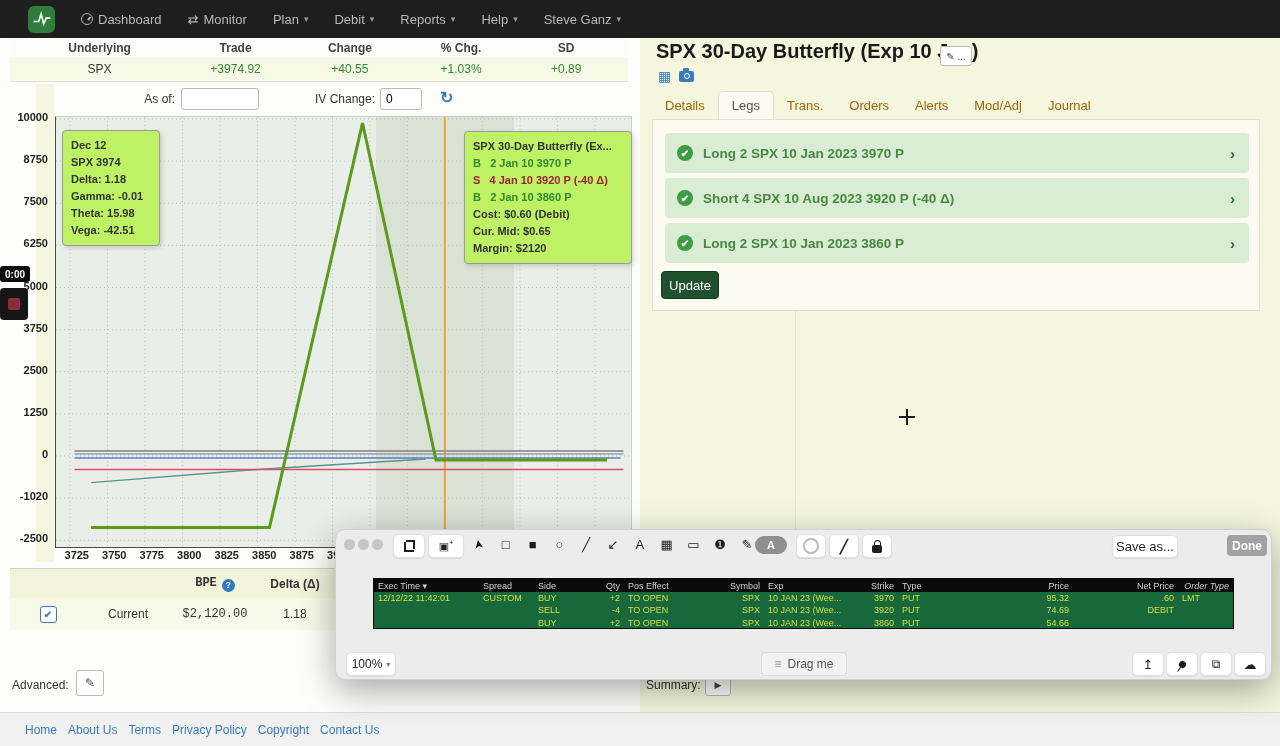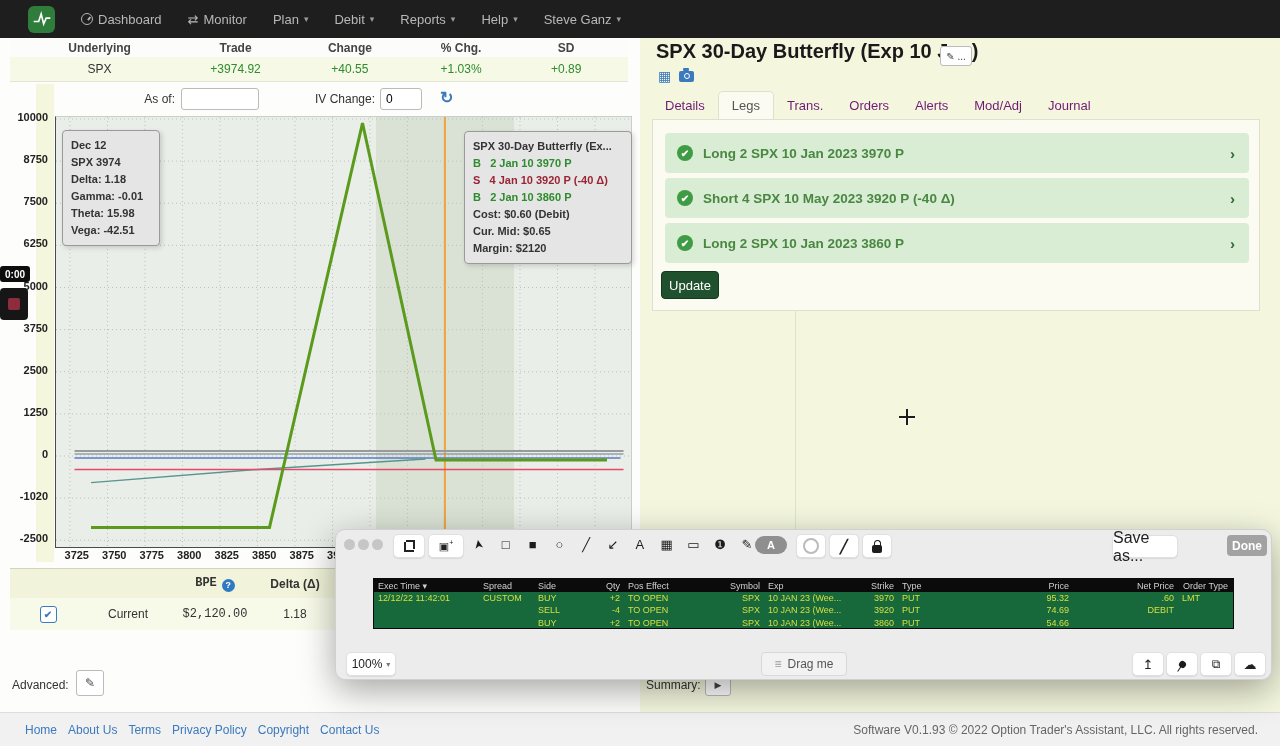"Details" .tab { color: #701a75 -> #a16207 }
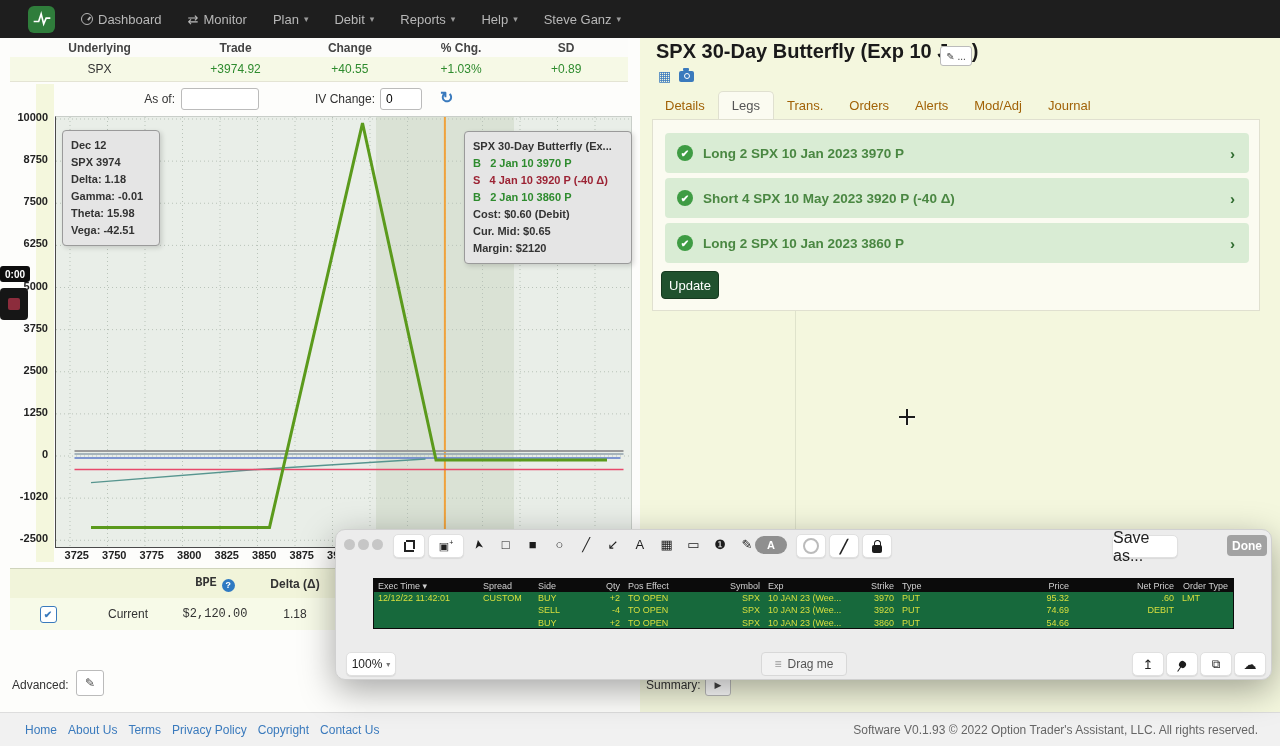"Dec 12" .tipbox { background: #e5e5e5 -> #bef264 }
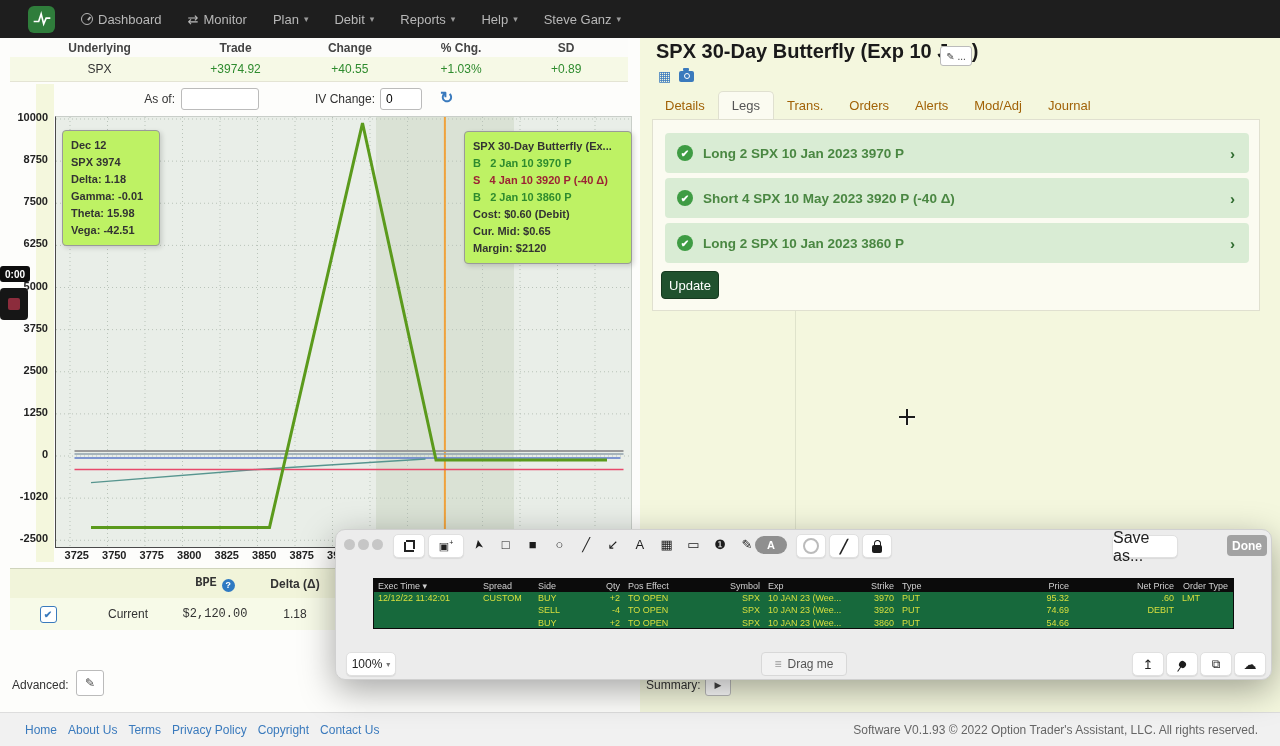"Short 4 SPX 10 May" span { text: May -> Aug }
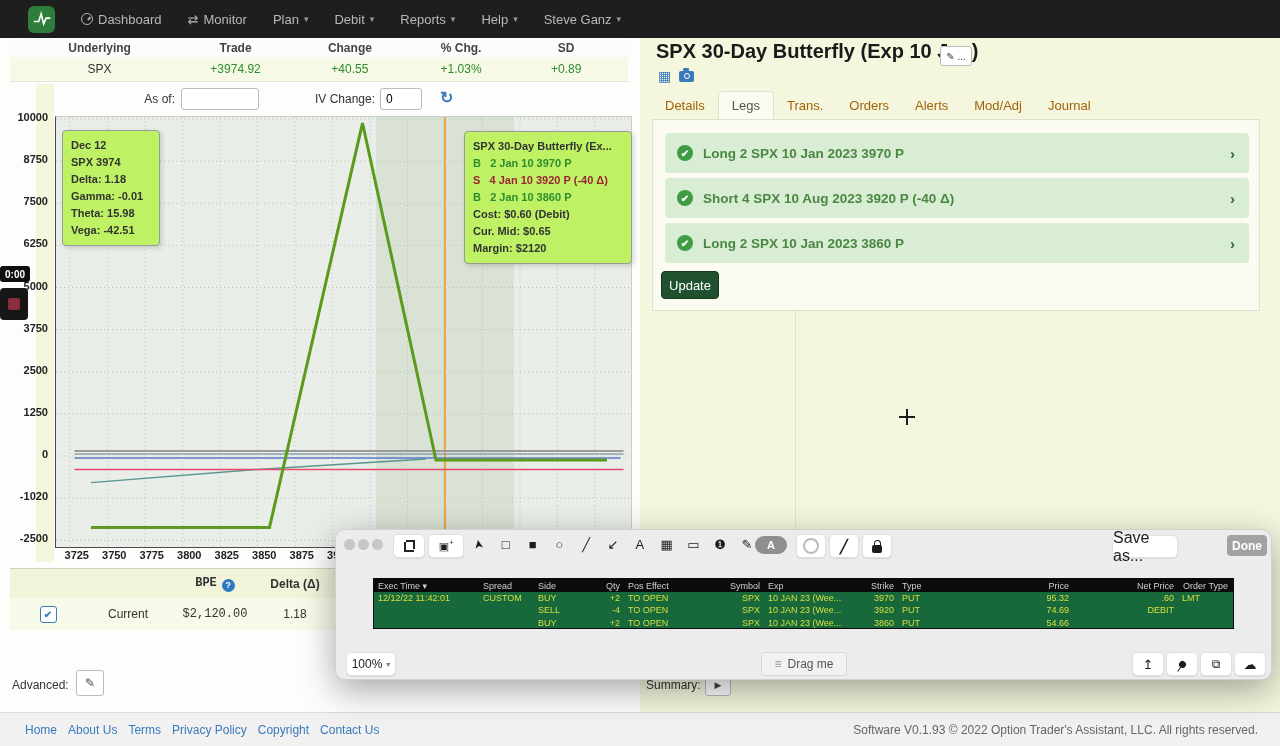"Save as..." div.abs { font-size: 16px -> 13px }
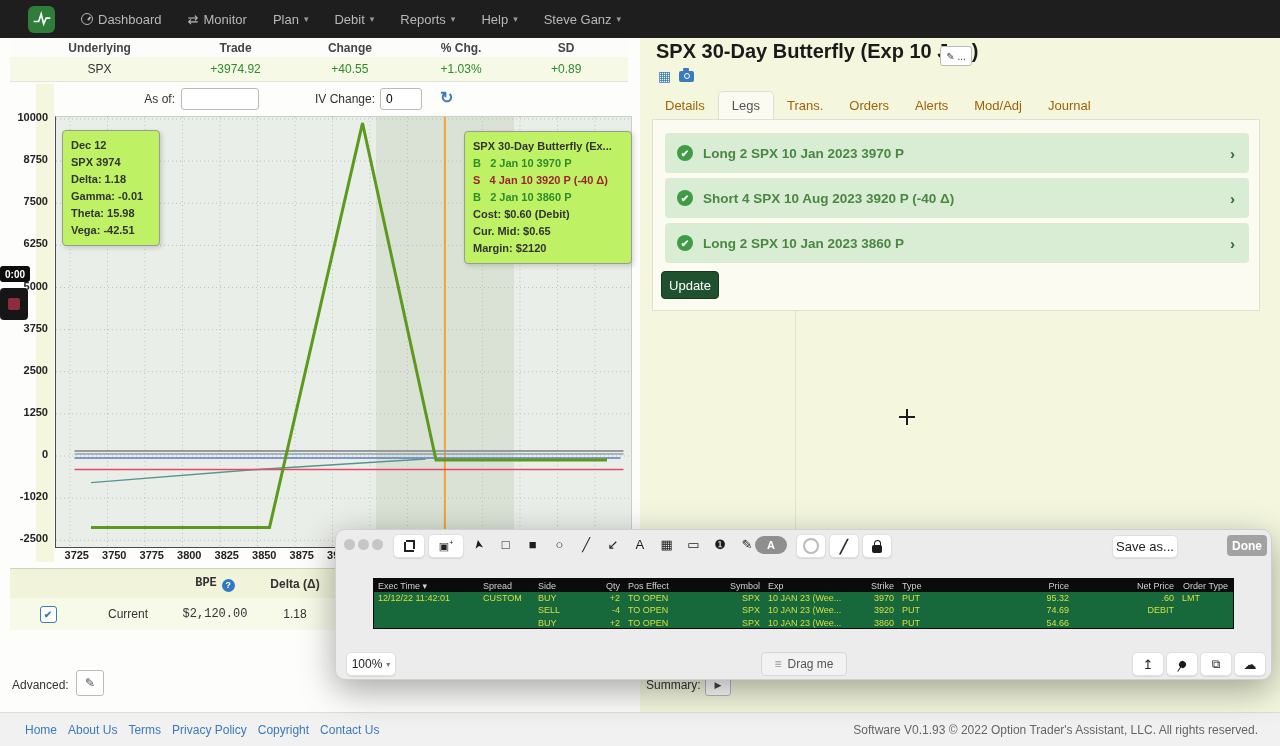"Order Type" span.tcell { font-style: none -> italic; text-align: center -> right }
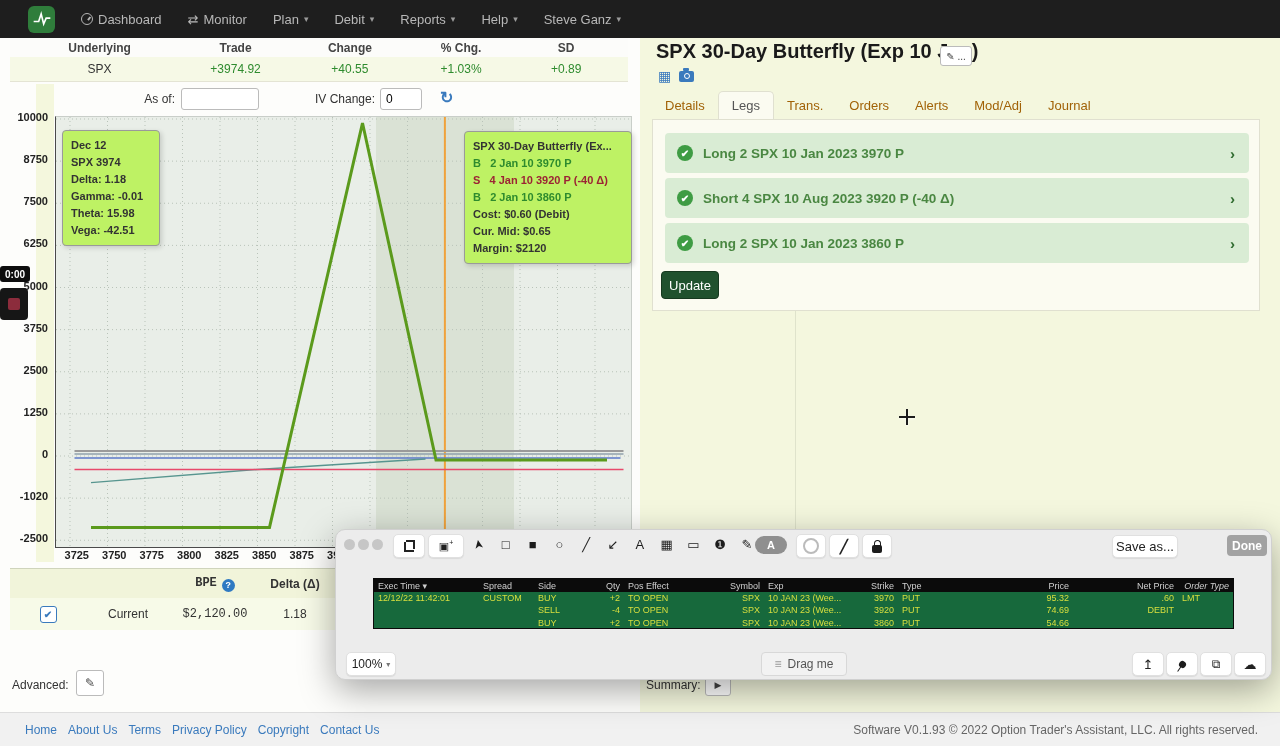"Software V0.1.93 © 2022 Option" span { html: <span>Software V0.1.93 © 2022 Option Trader's Assistant, LLC. All rights reserved.</span> -> none }
